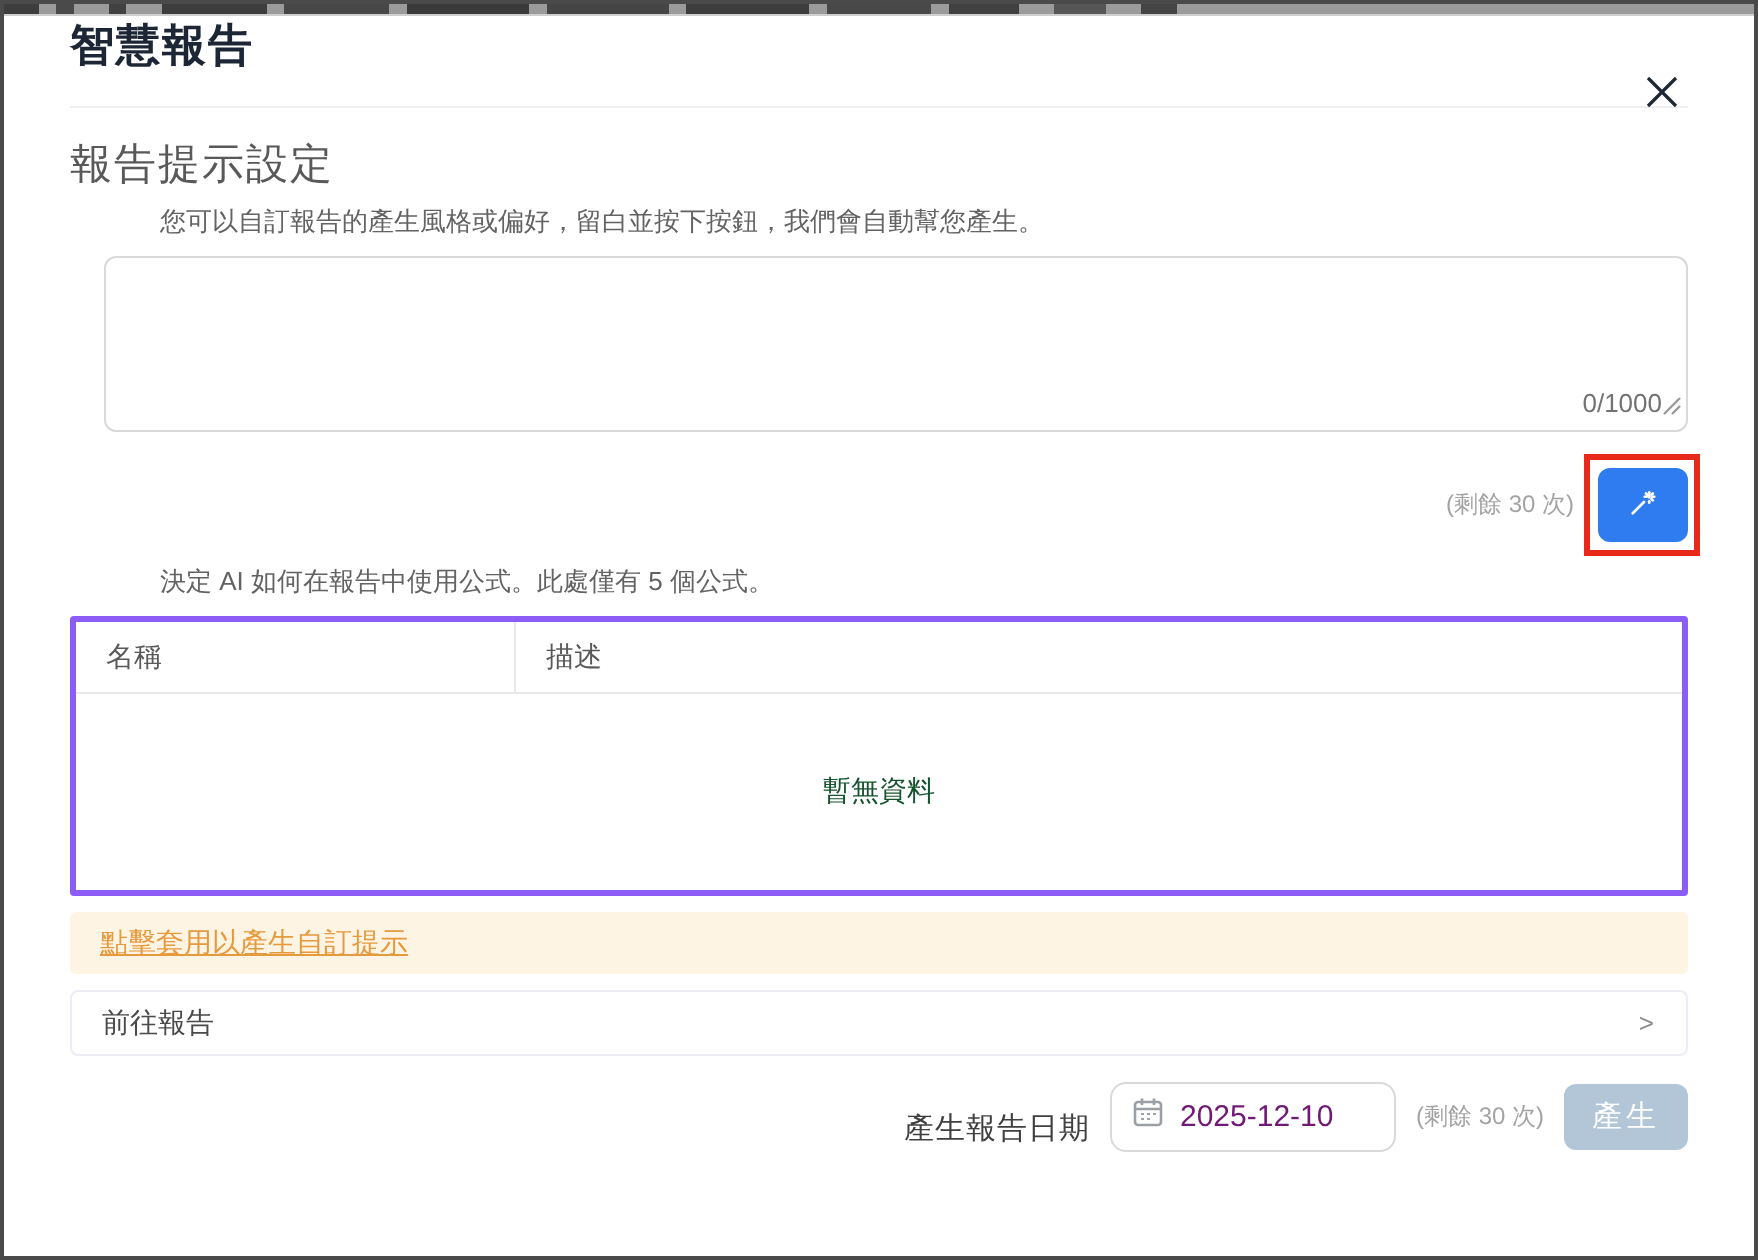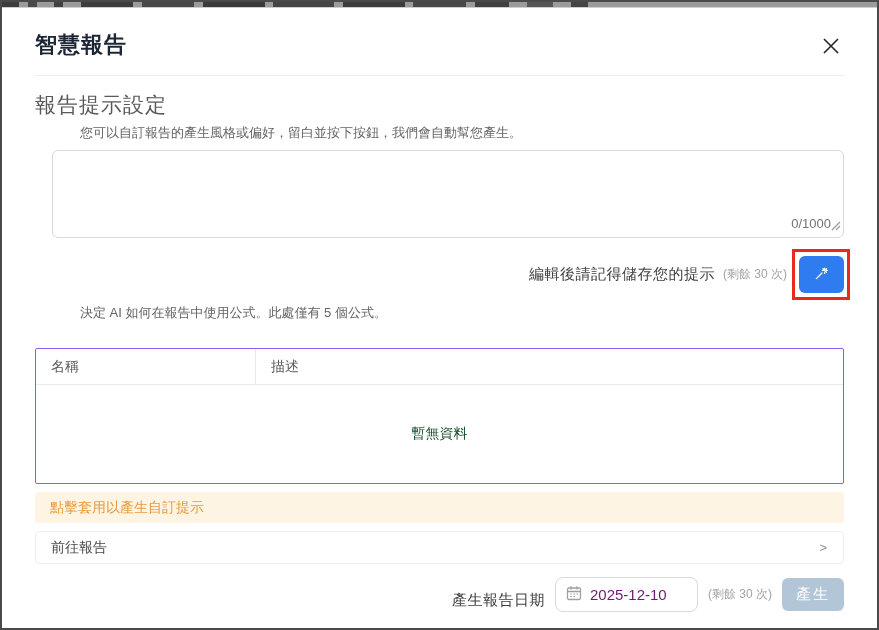"智慧報告" .modal-header { padding-top: 22px -> none }
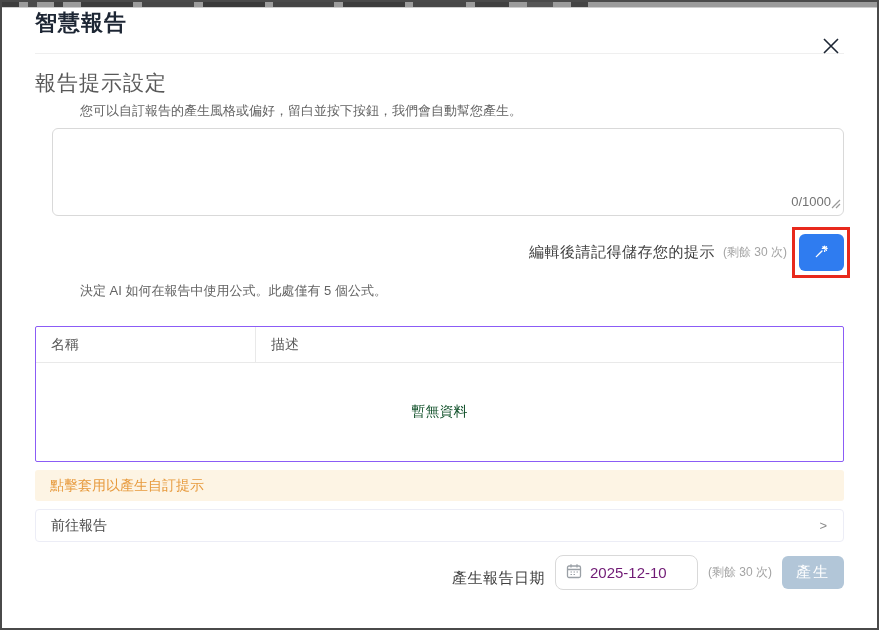"編輯後請記得儲存您的提示" span.save-hint { html: <span>編輯後請記得儲存您的提示</span> -> none }
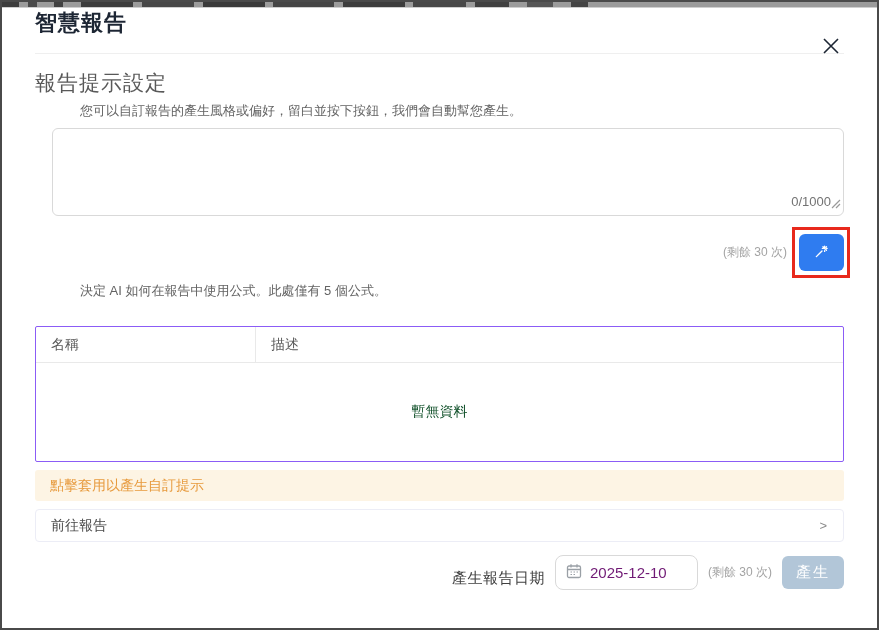"名稱" .formula-table { border: 1px solid #8b5cf6 -> 3px solid #8b5cf6; margin-top: 27px -> 9px }
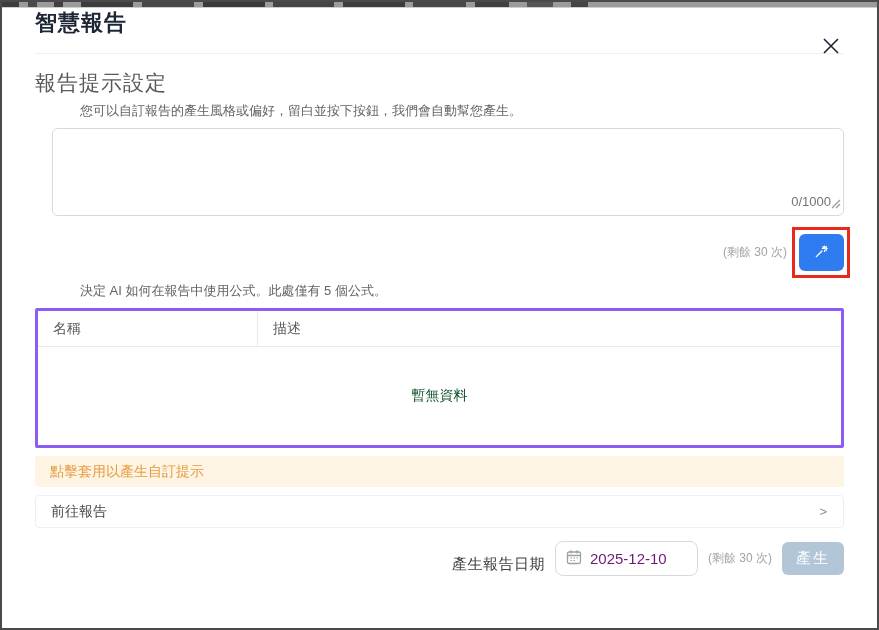"點擊套用以產生自訂提示" .apply-banner { text-decoration: none -> underline }
